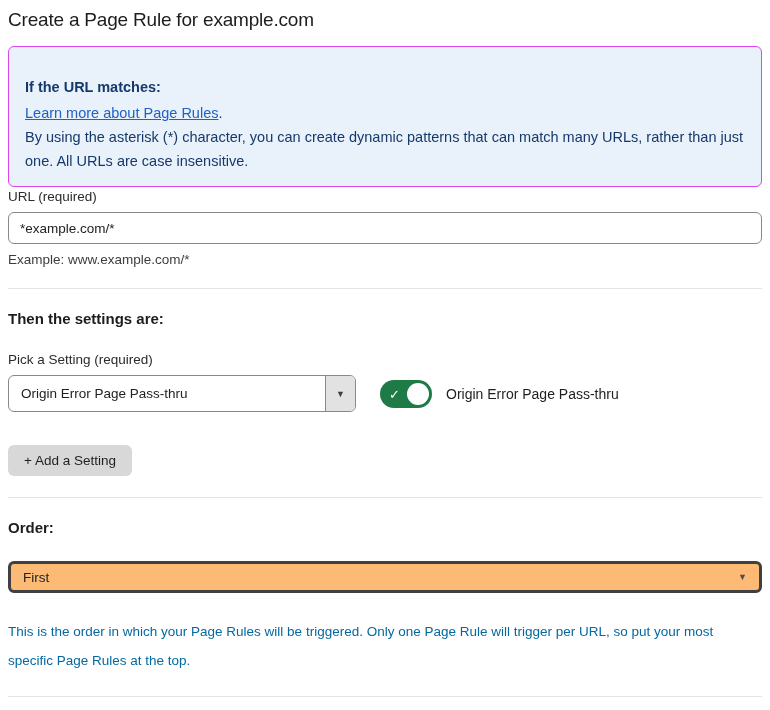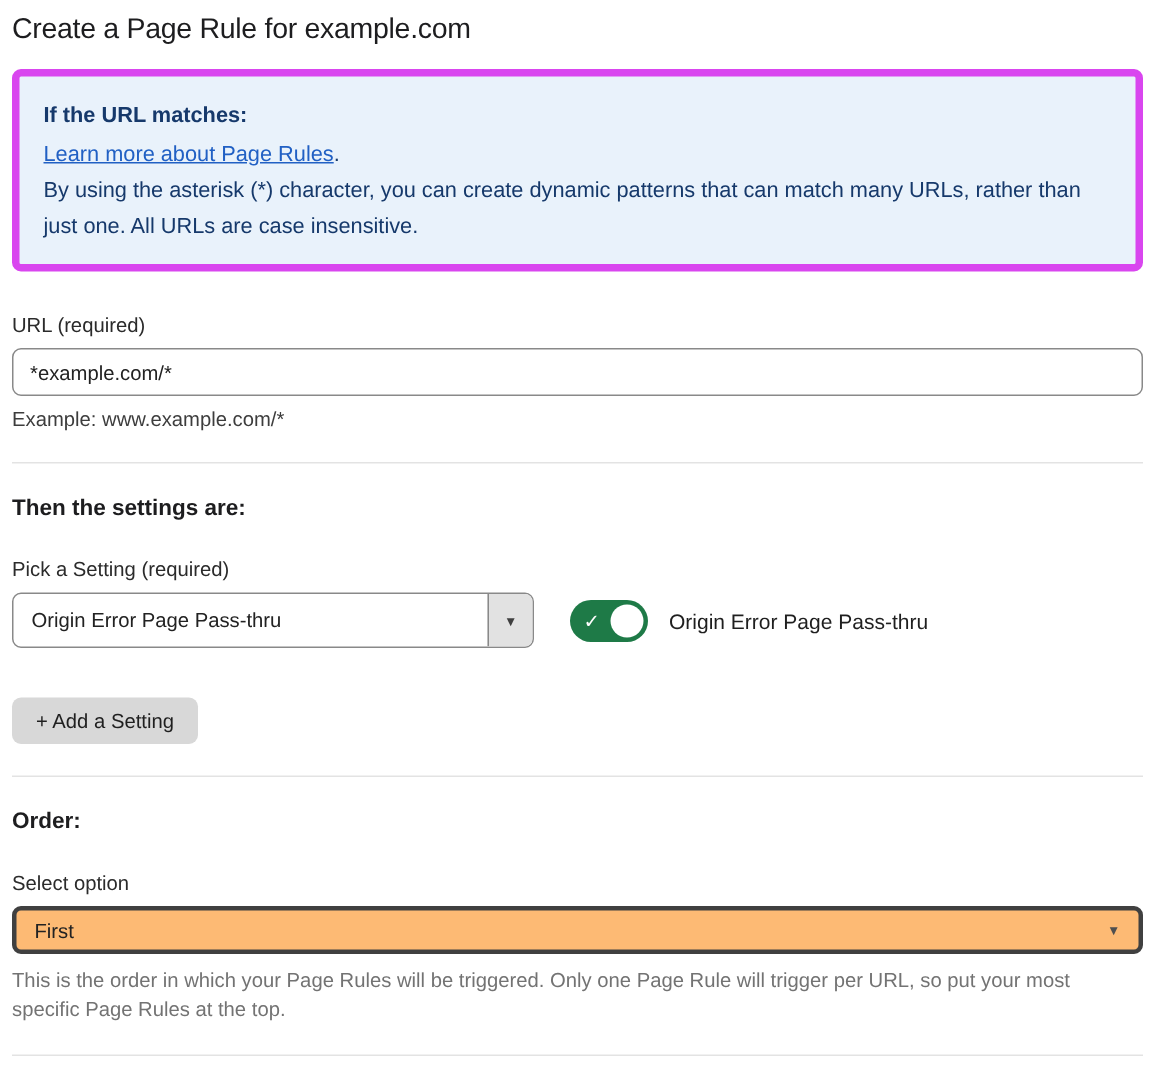"If the URL matches:" .info-box { border: 5px solid #d946ef -> 1px solid #d946ef; margin-bottom: 28px -> 2px; padding: 14px 16px 13px 16px -> 28px 16px 13px 16px }
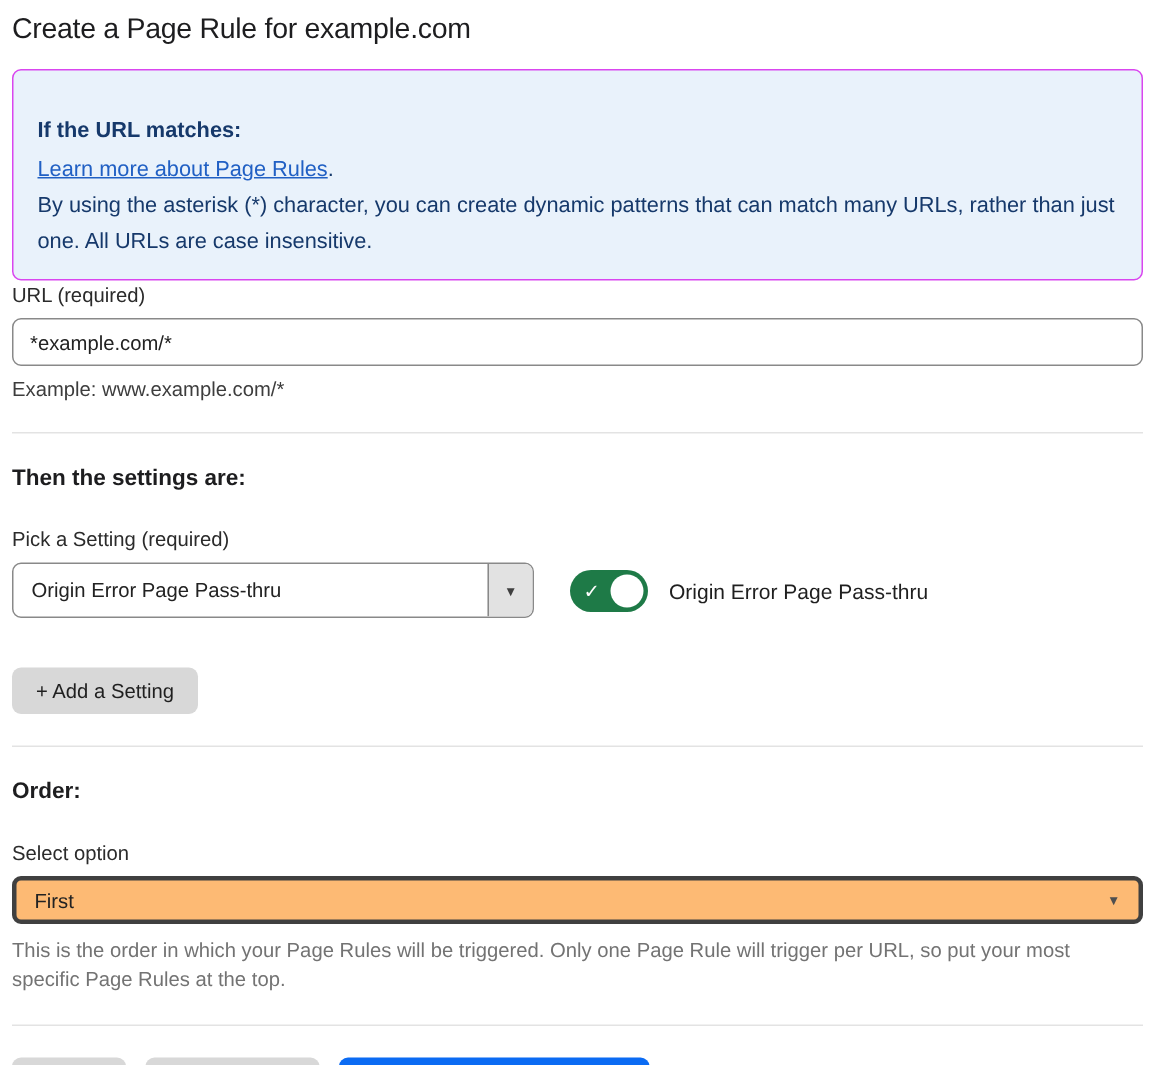"Select option" label.field-label { html: <label>Select option</label> -> none }
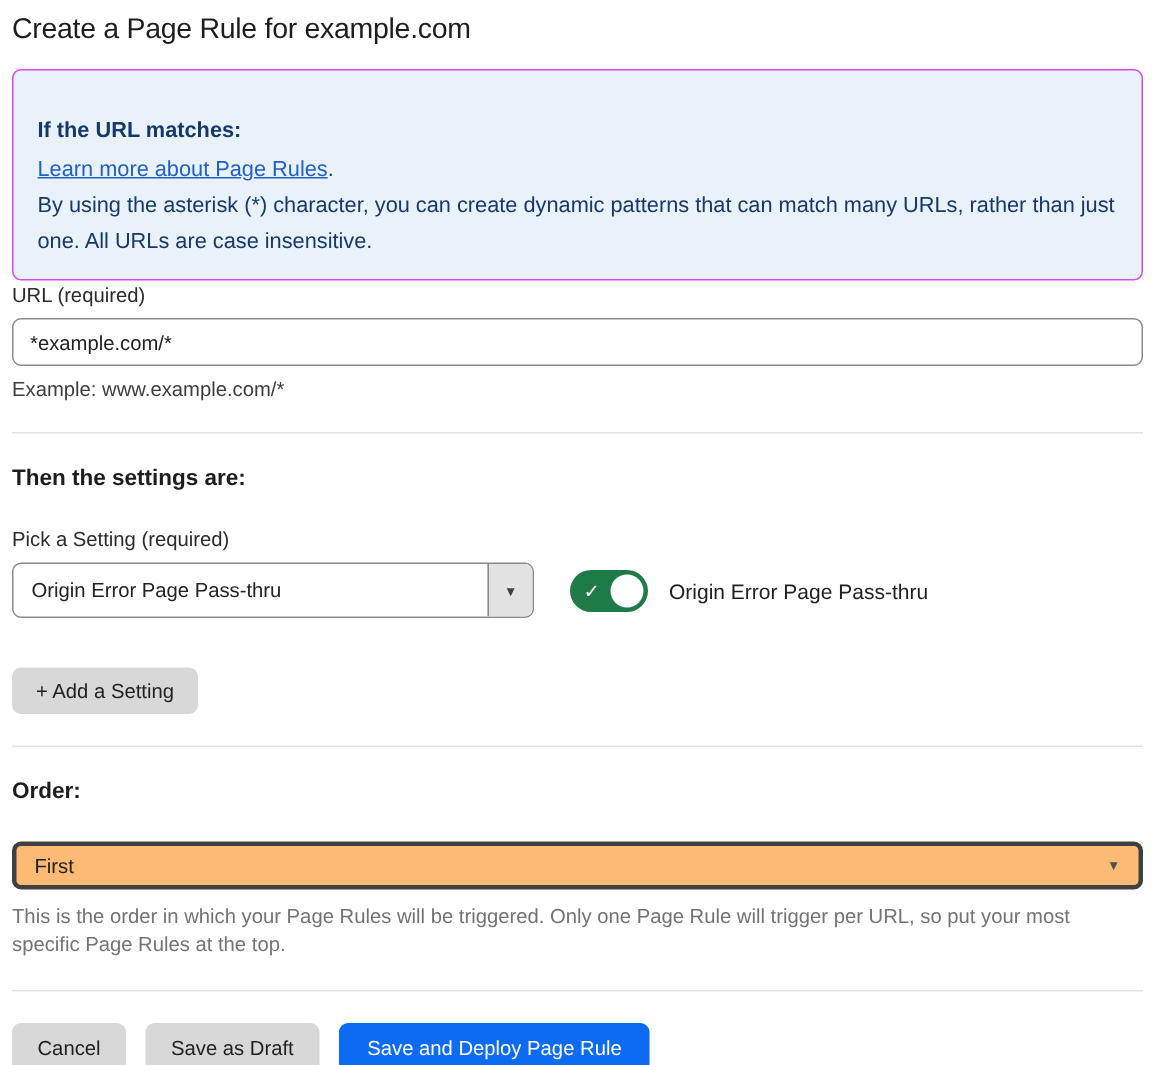"This is the order in" .order-helper { color: #737373 -> #0369a1; line-height: 19px -> 29px; margin-top: 8px -> 24px }
